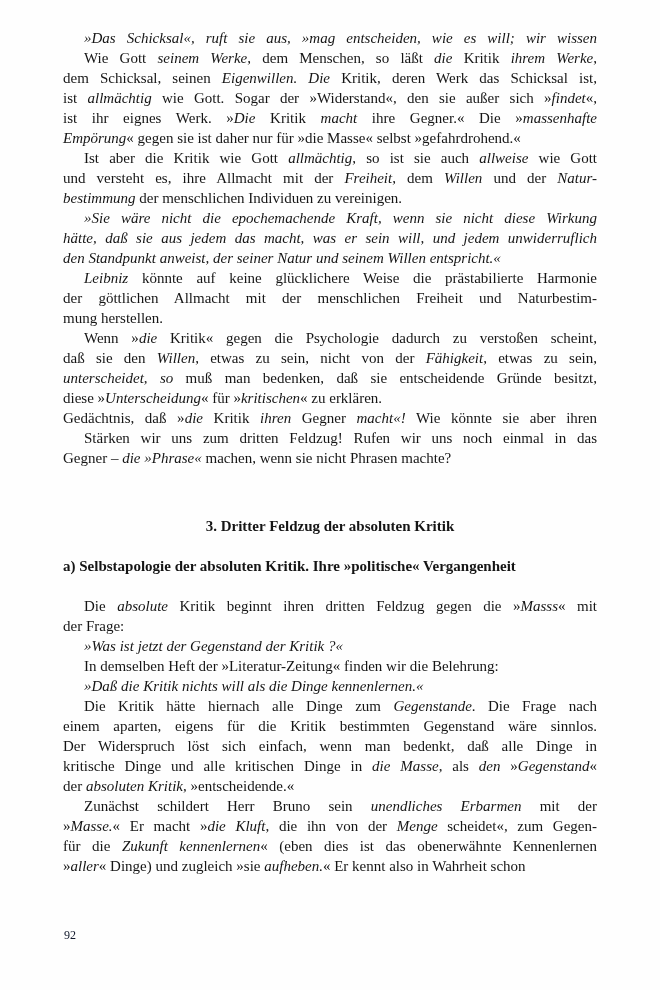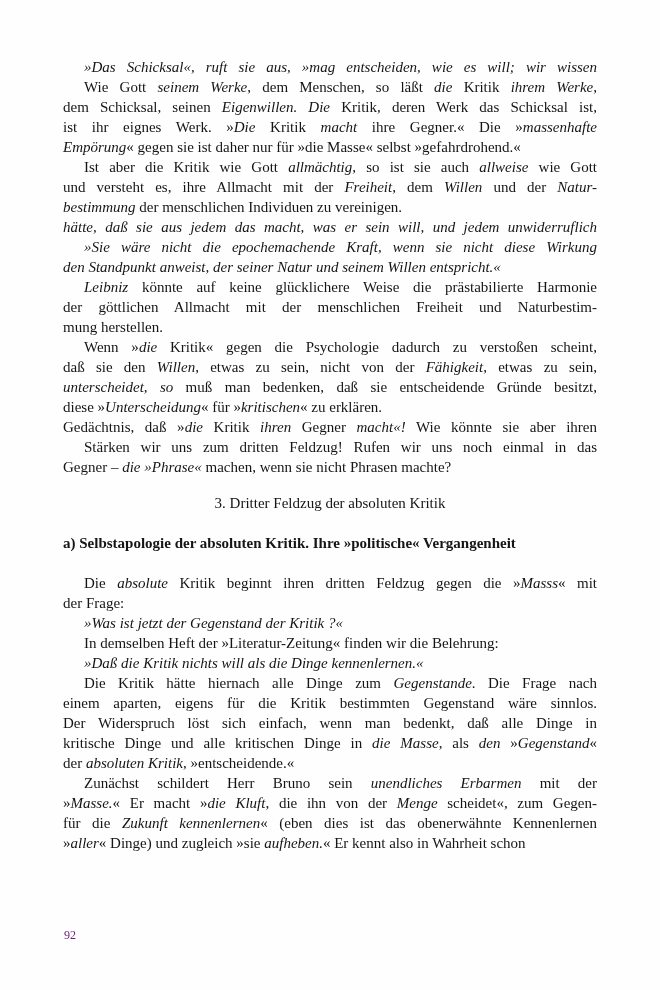"»Das Schicksal«, ruft sie aus," .page { padding: 57px 63px 0 63px -> 28px 63px 0 63px }
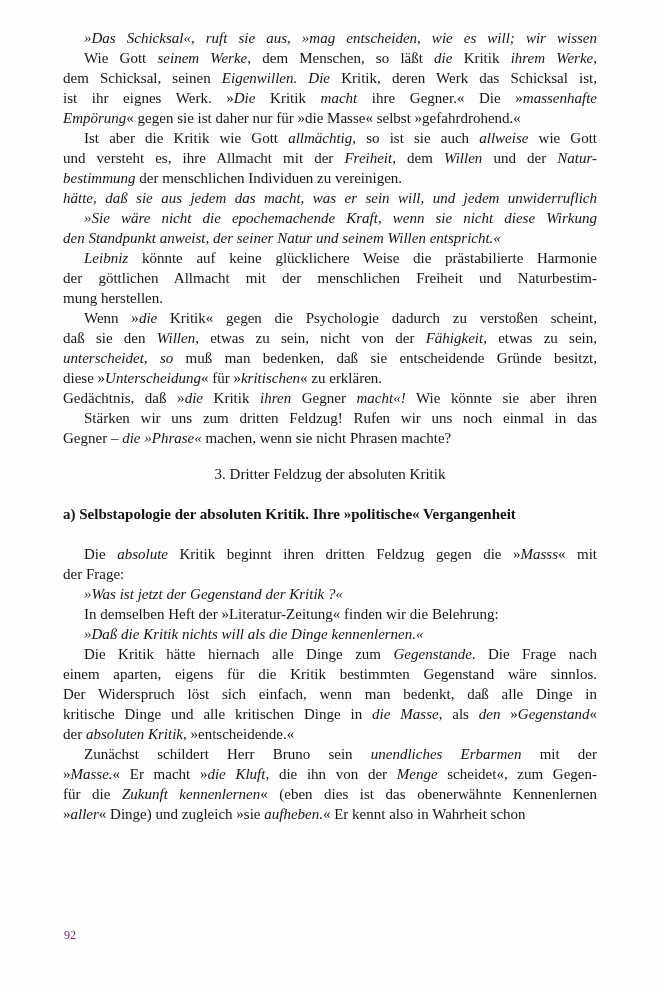"ist allmächtig wie Gott. Sogar" div.line { html: none -> <div><span>ist </span><span>allmächtig</span><span> wie Gott. Sogar der »Widerstand«, den sie außer sich »</span><span>findet</span><span>«,</span></div> }
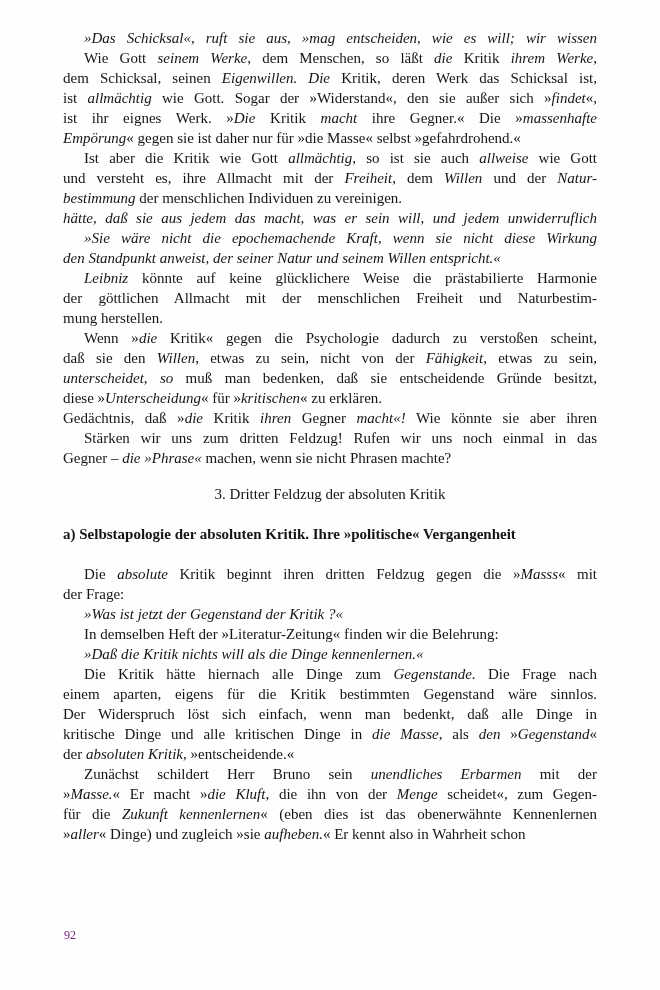"hätte, daß sie aus jedem" div.line { order: before "»Sie wäre nicht die epochemachende" -> after "»Sie wäre nicht die epochemachende" }
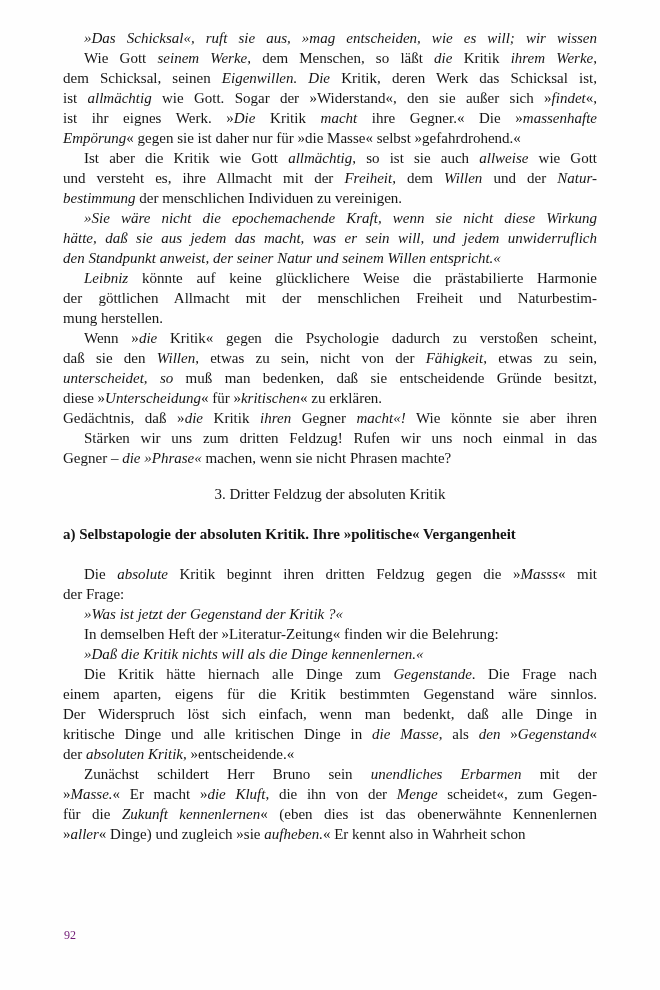"3. Dritter Feldzug der absoluten" .block.h-center { font-weight: normal -> bold; margin-top: 16px -> 48px }
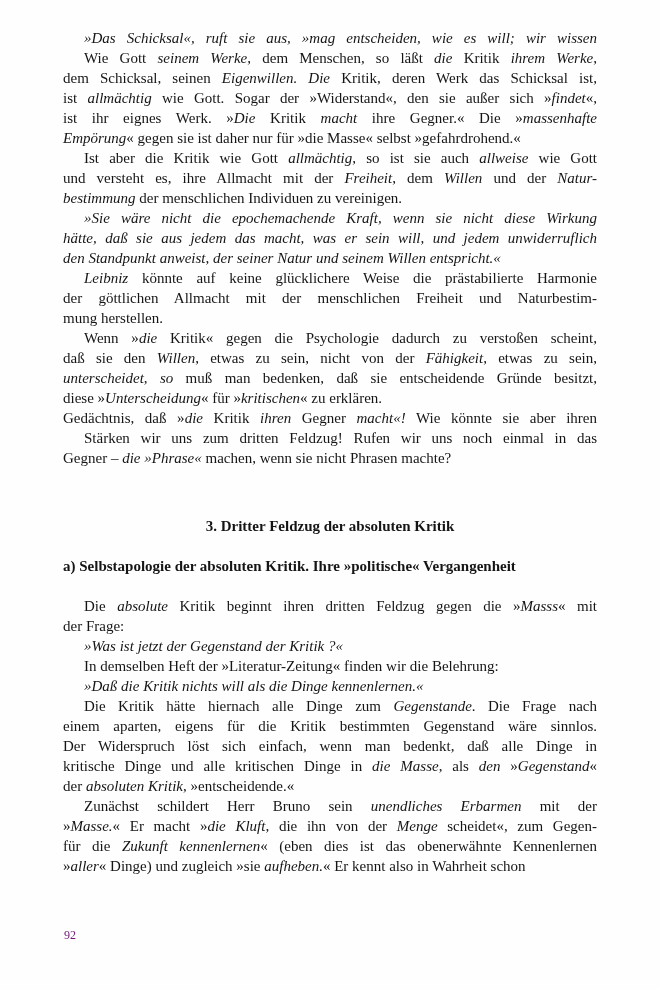"92" .page-number { color: #701a75 -> #0f172a }
